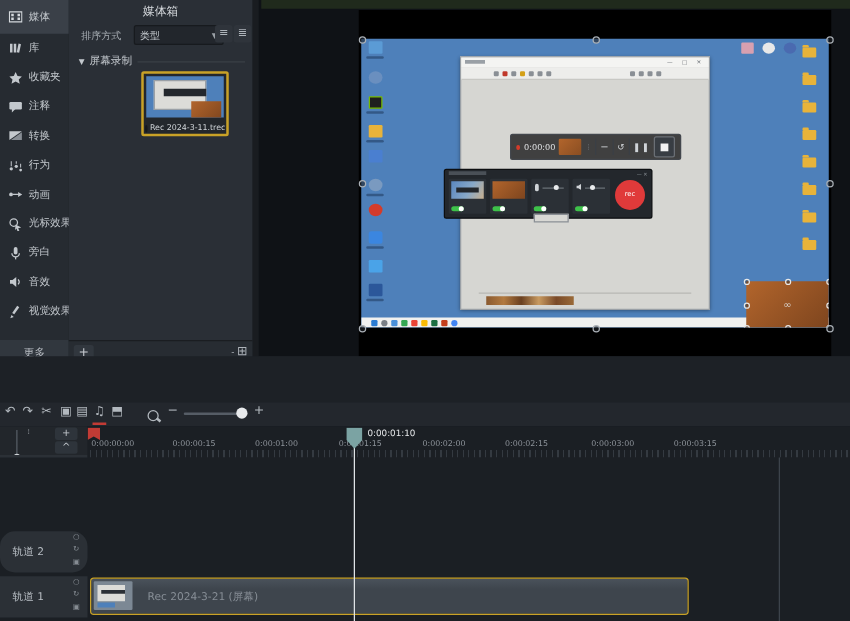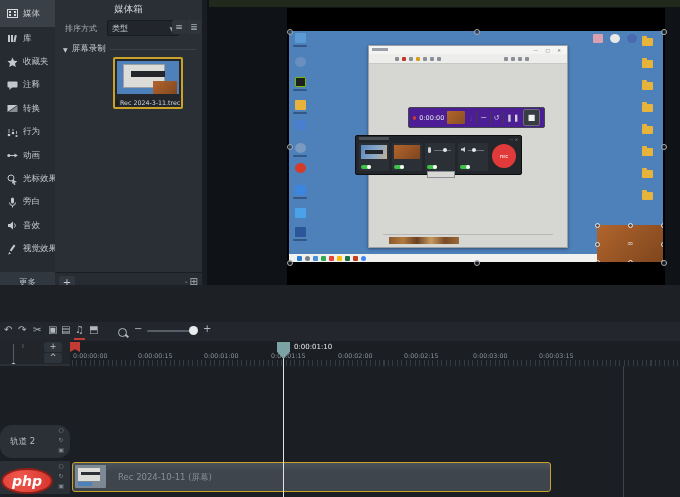"0:00:00" .recbar { background: #4c1d95 -> #404040 }
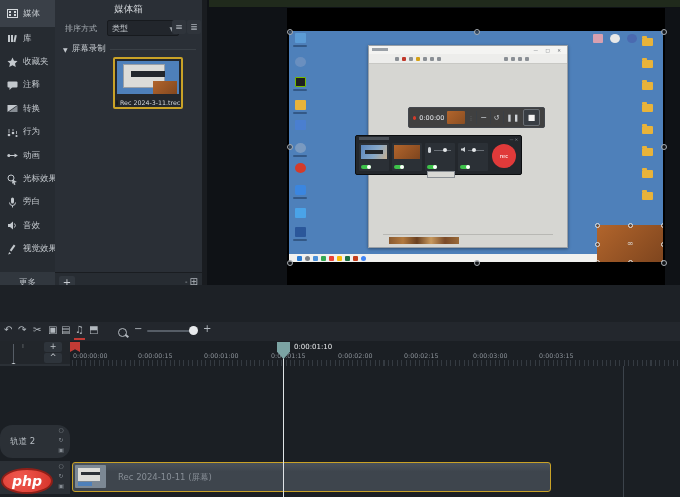"php" div.wm-logo { html: <div> <span>php</span> </div> -> none }
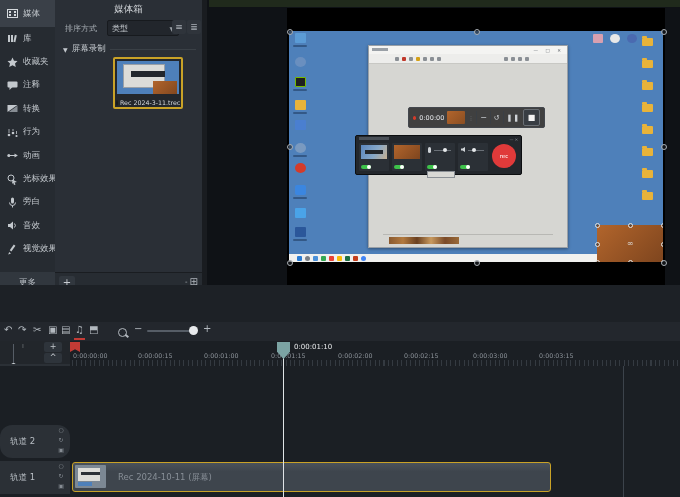"Rec 2024-10-11 (屏幕)" span.ctext { text: 2024-10-11 -> 2024-3-21 }
